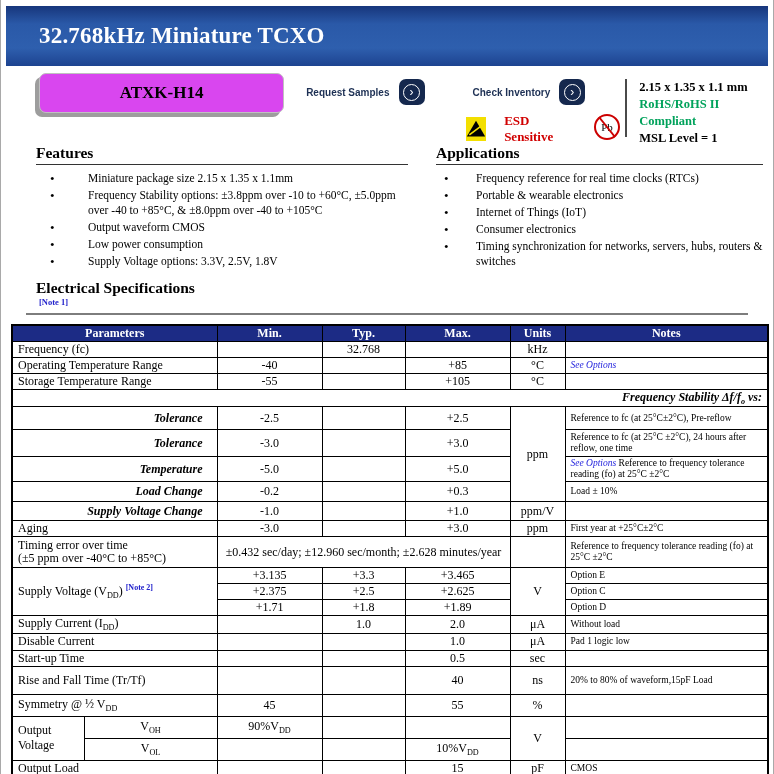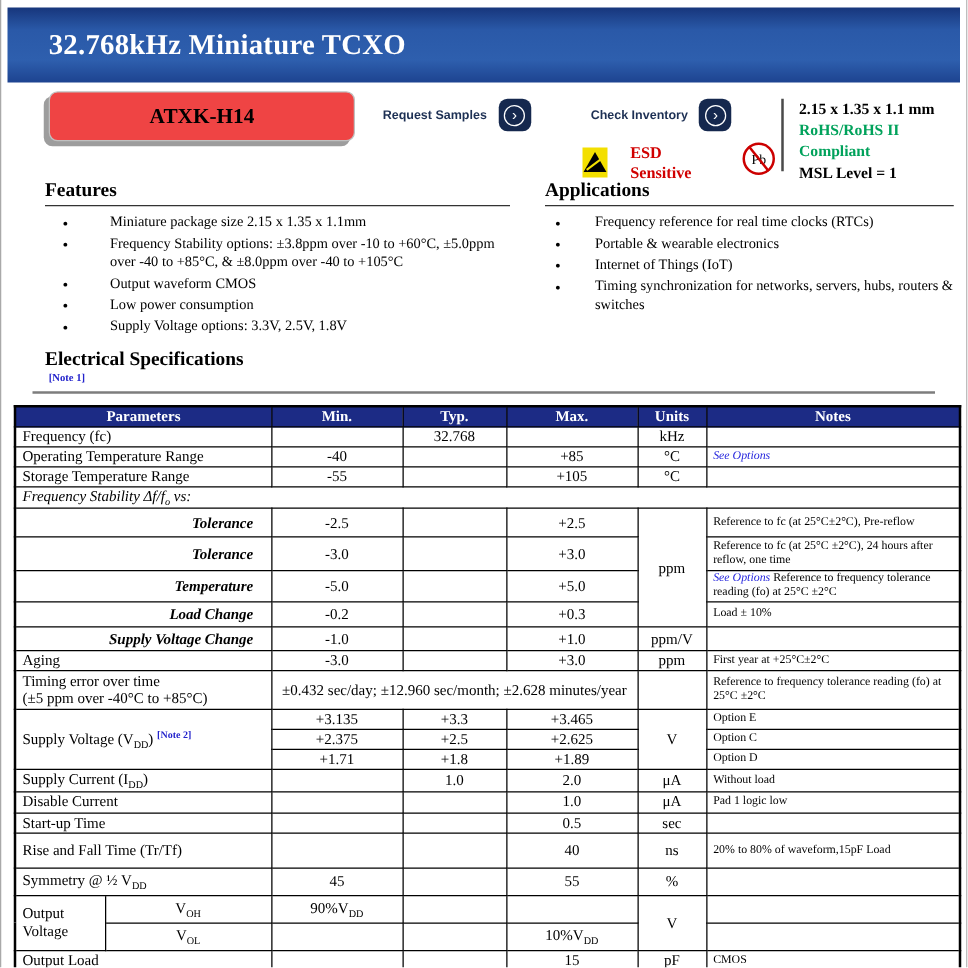"ATXK-H14" .model-plate { background: #ef4444 -> #d946ef }
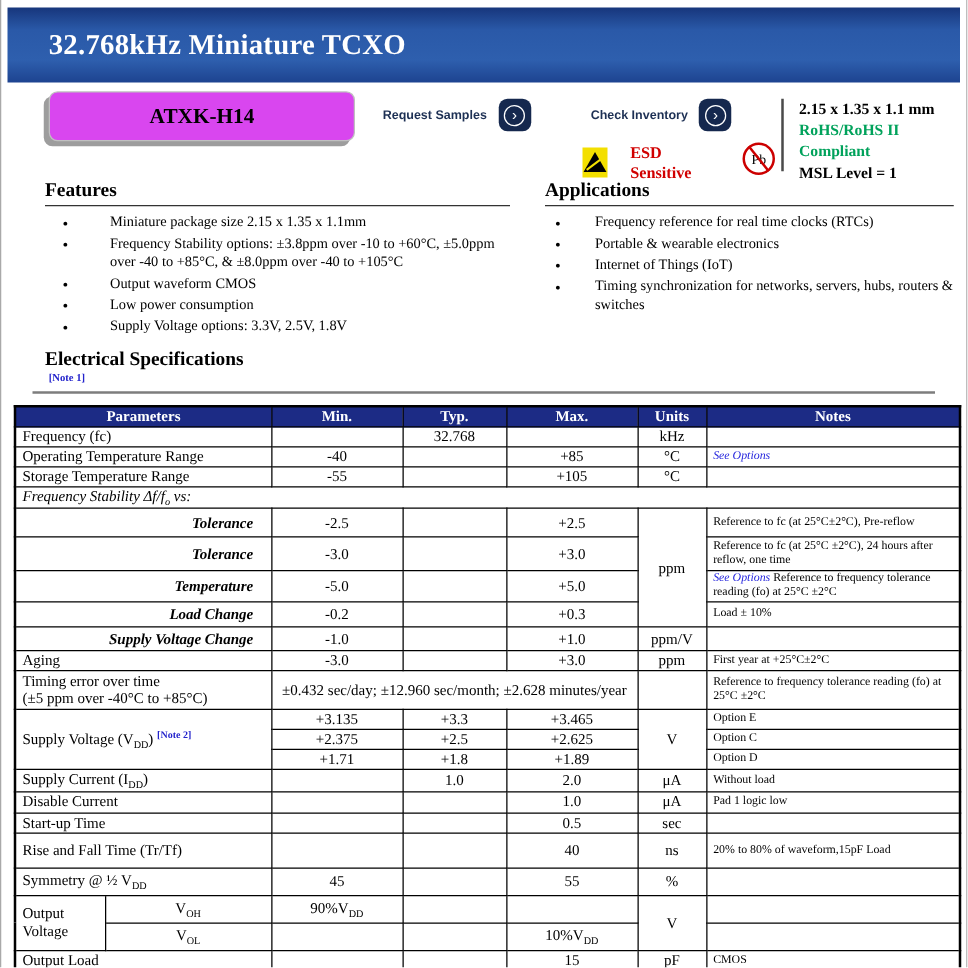"Consumer electronics" li { html: none -> <li>Consumer electronics</li> }
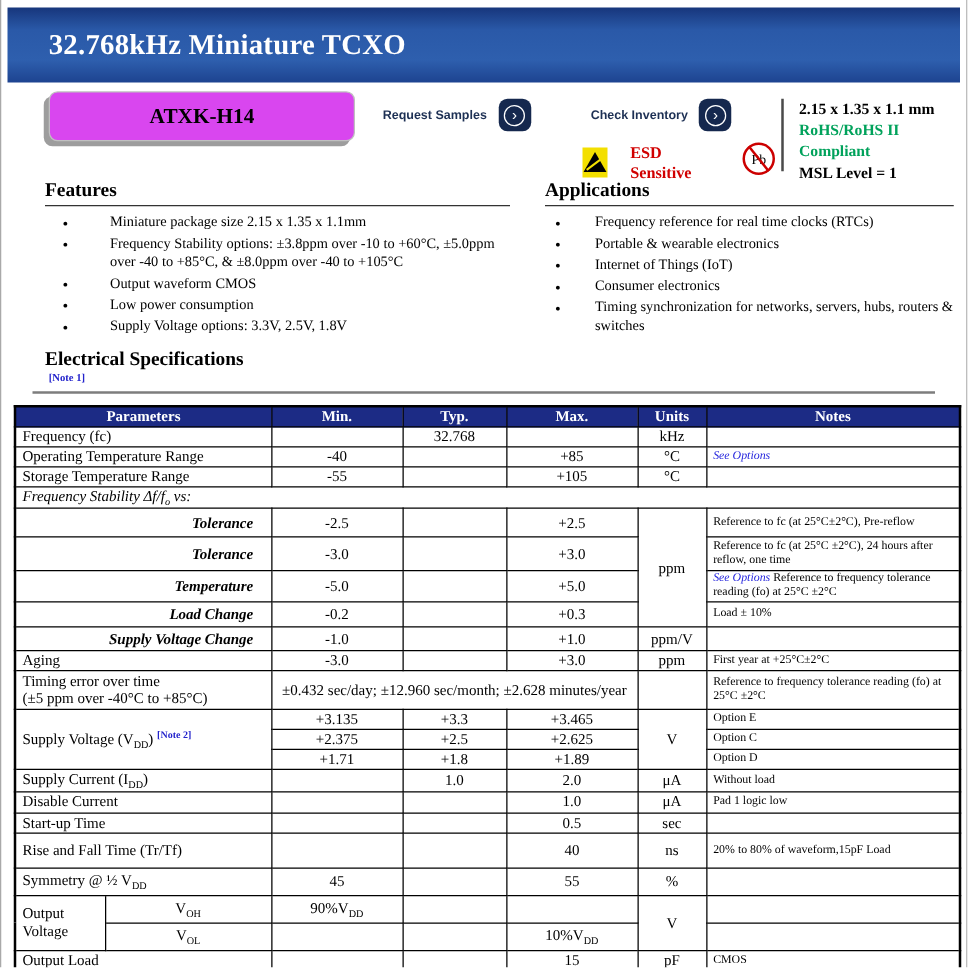"Frequency Stability Δf/fo vs:" td.fs { font-weight: normal -> bold; text-align: left -> right }
